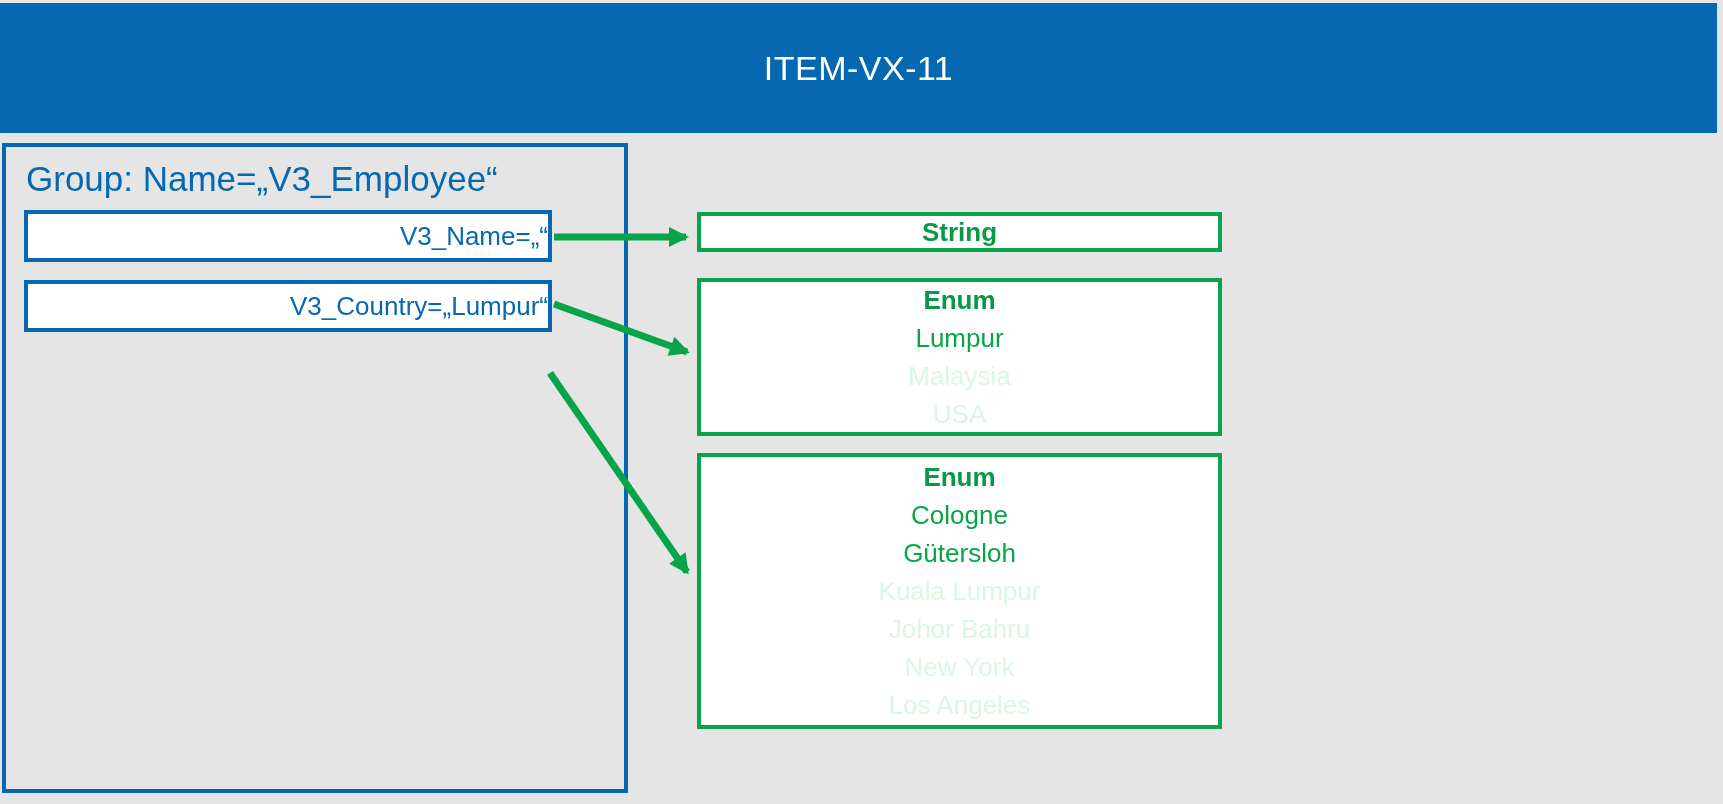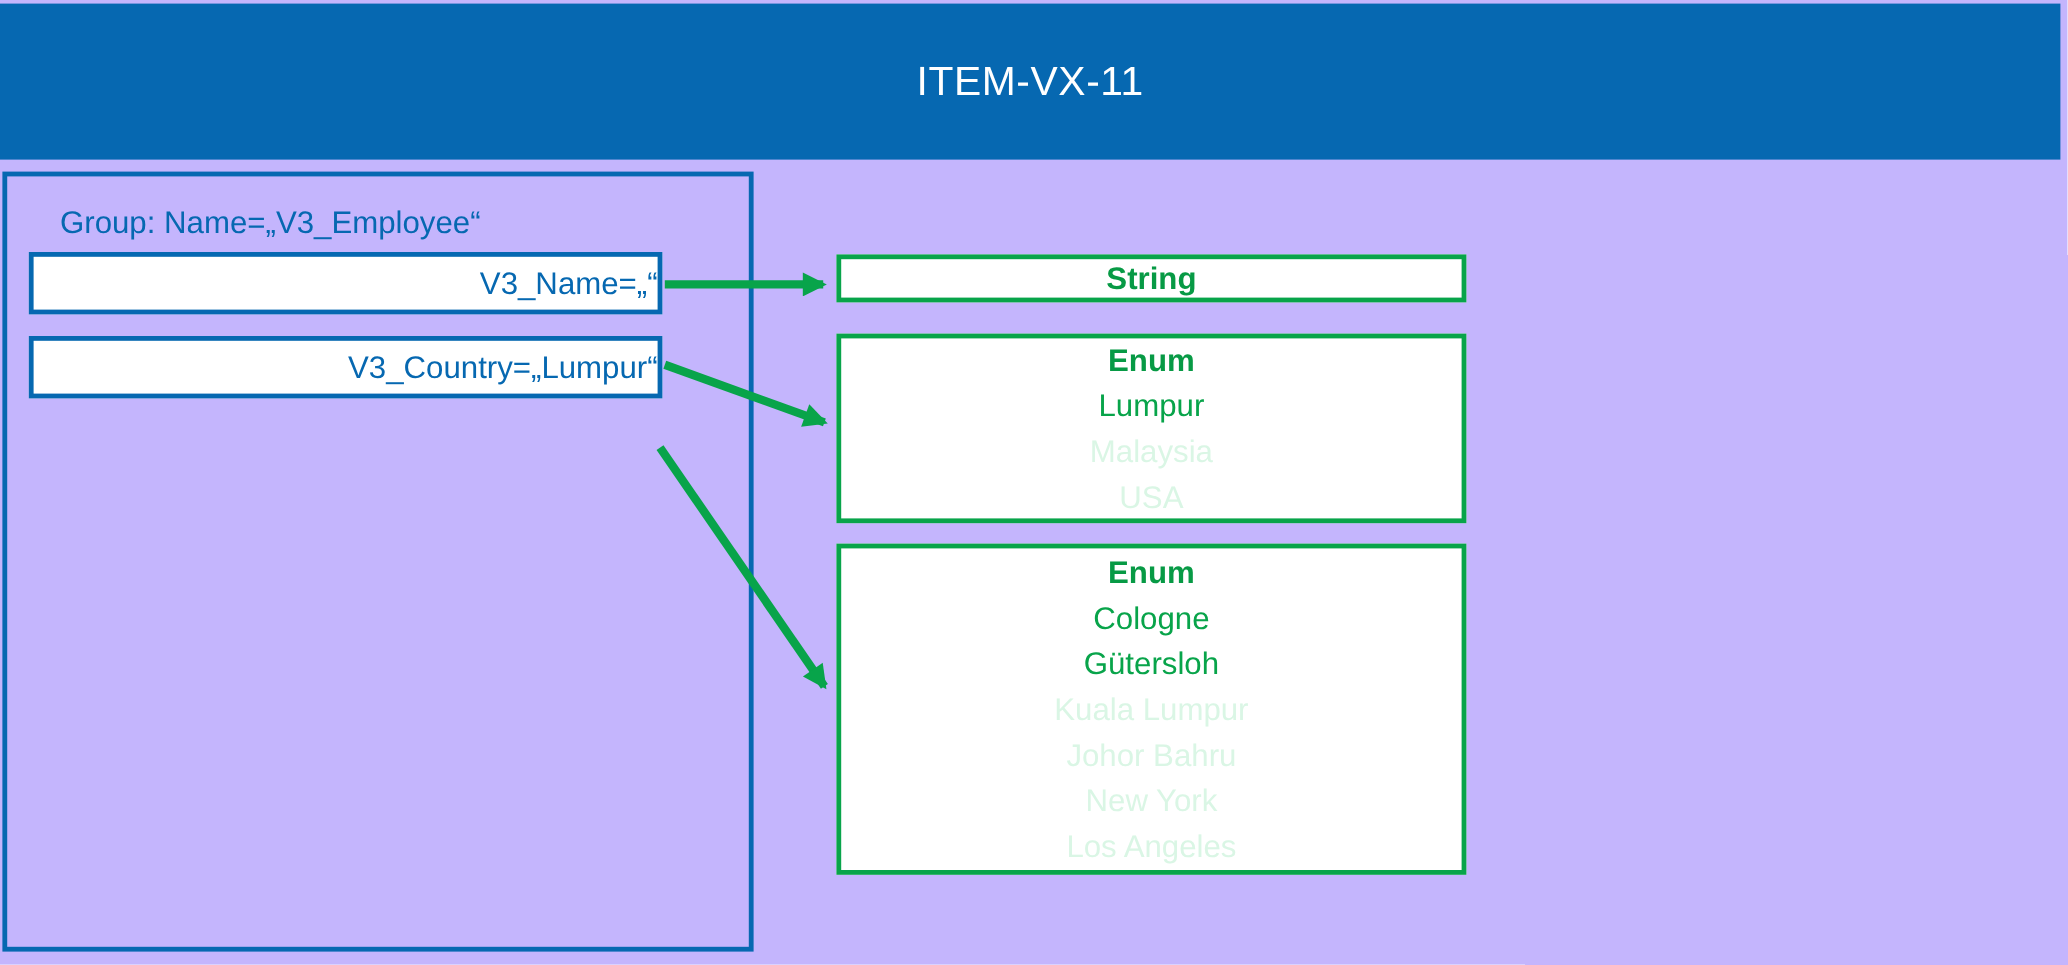"ITEM-VX-11" .canvas { background: #c4b5fd -> #e5e5e5 }
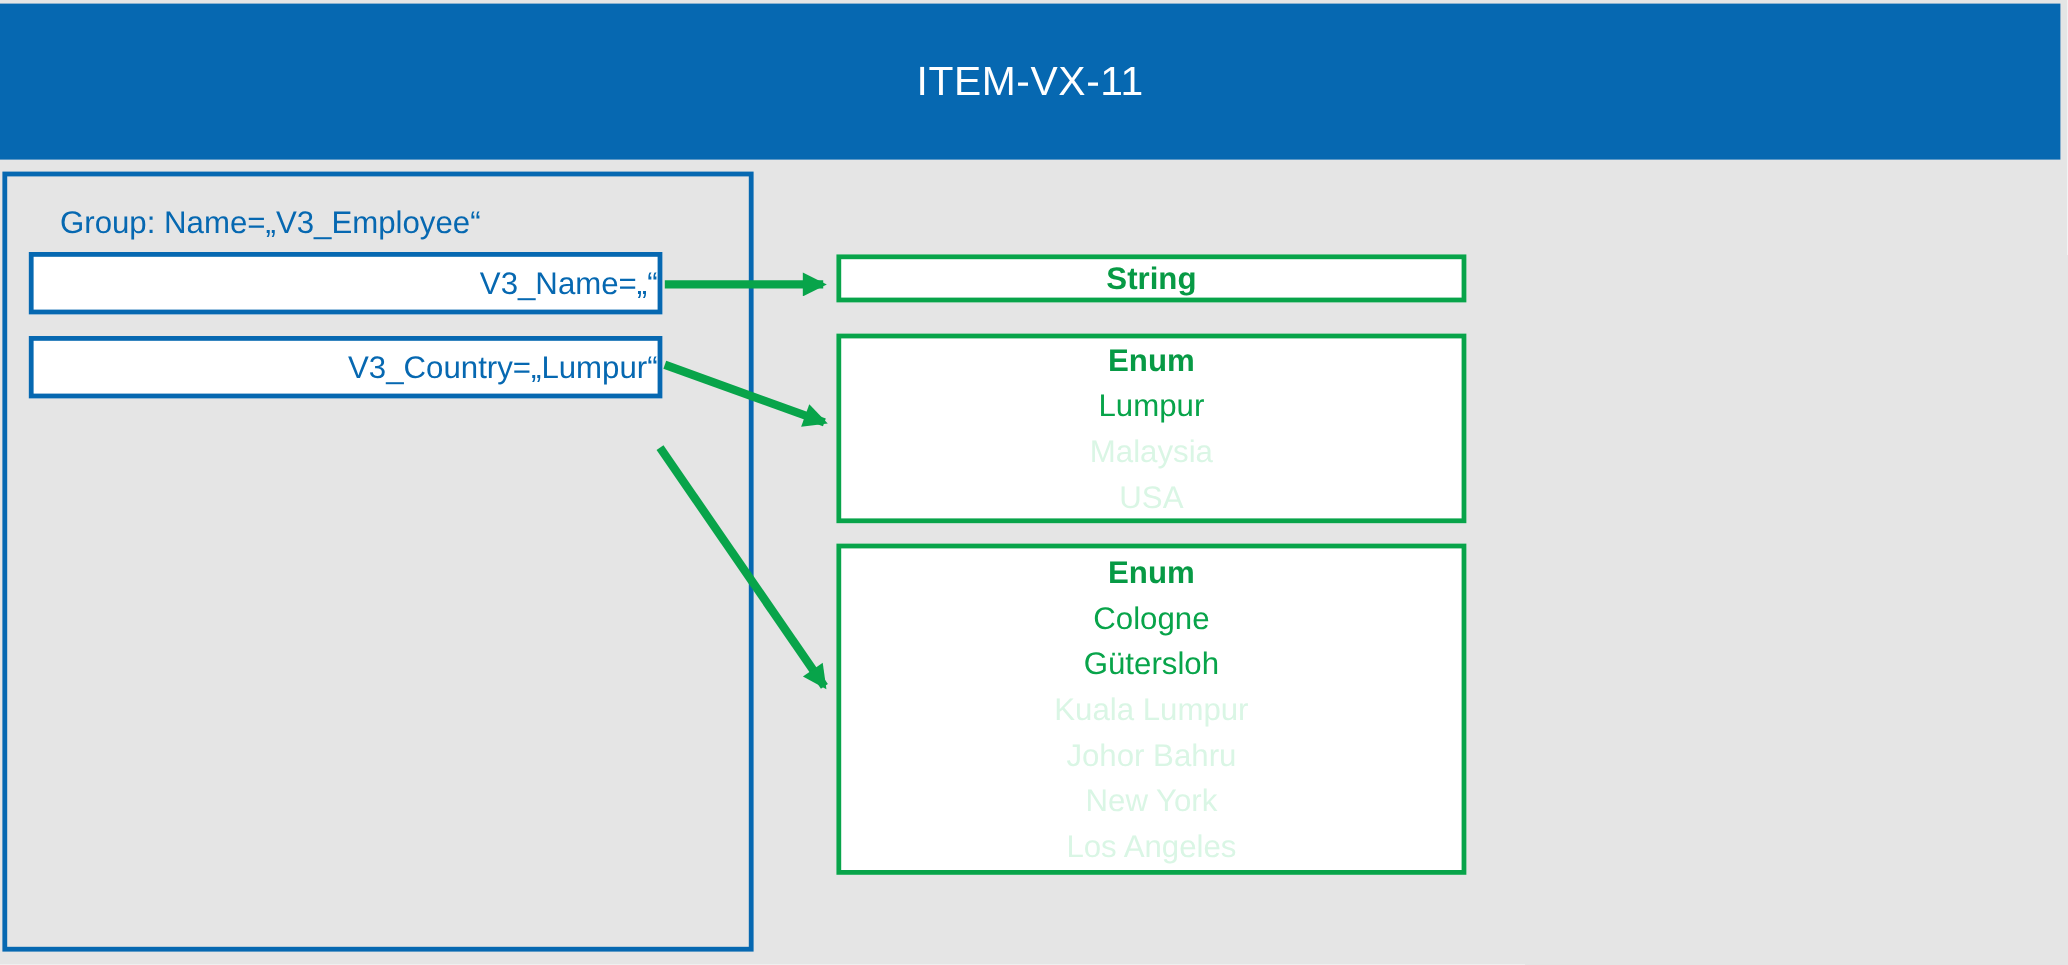"Group: Name=„V3_Employee“" .group-label { font-size: 26px -> 35px; margin-left: 24px -> none; top: 23px -> 12px }
